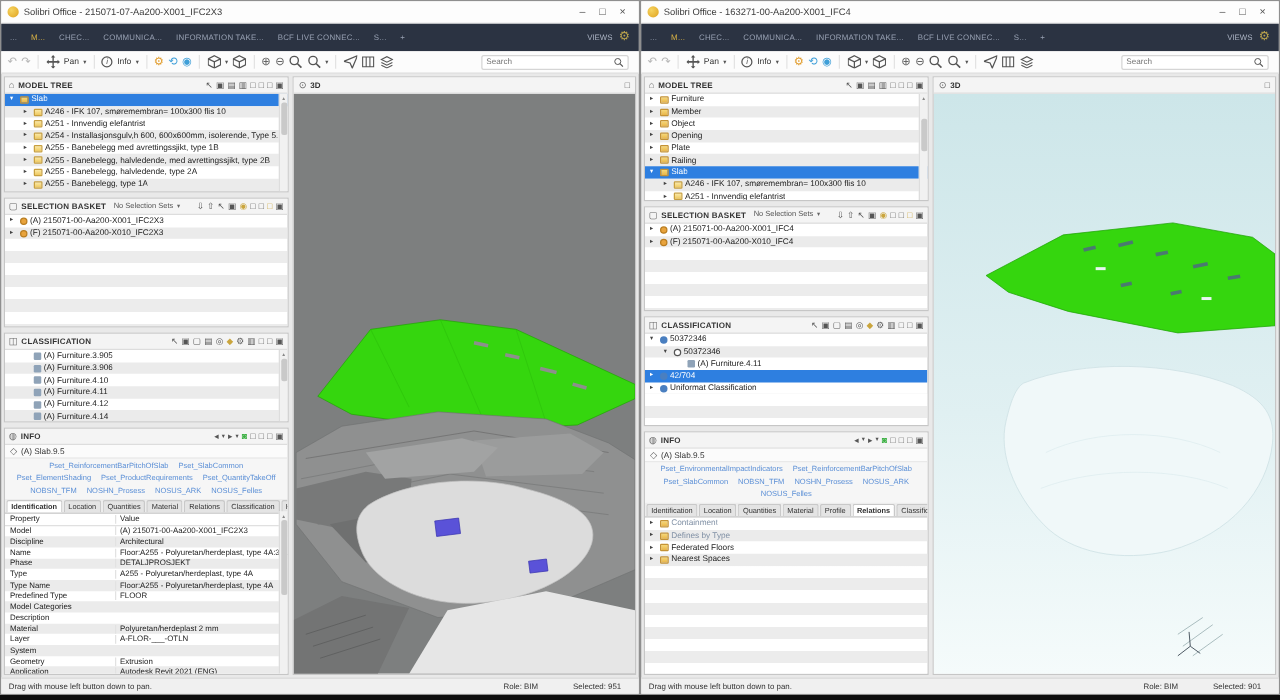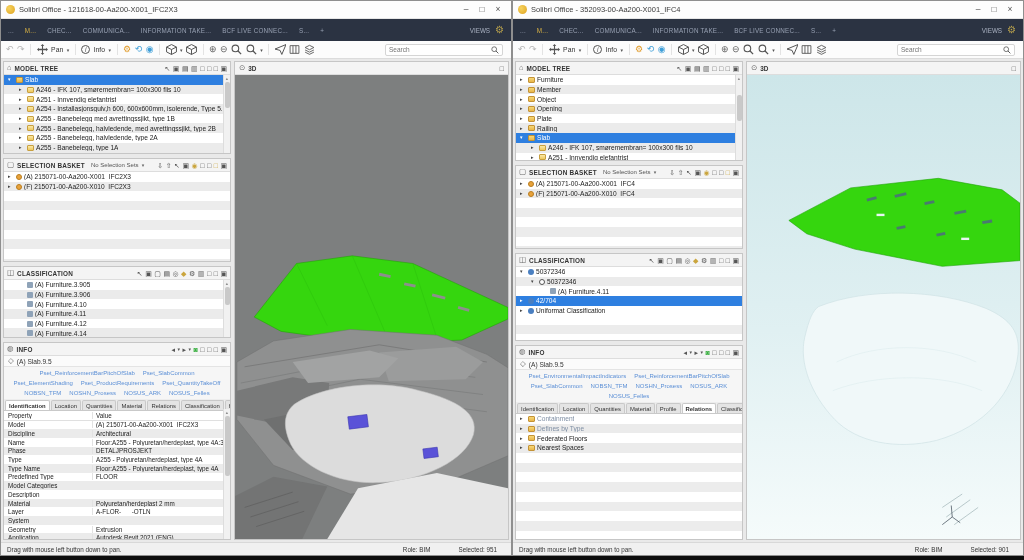"Solibri Office - 121618-00-Aa200-X001_IFC2X3" span.title { text: 121618-00-Aa200-X001 -> 215071-07-Aa200-X001 }
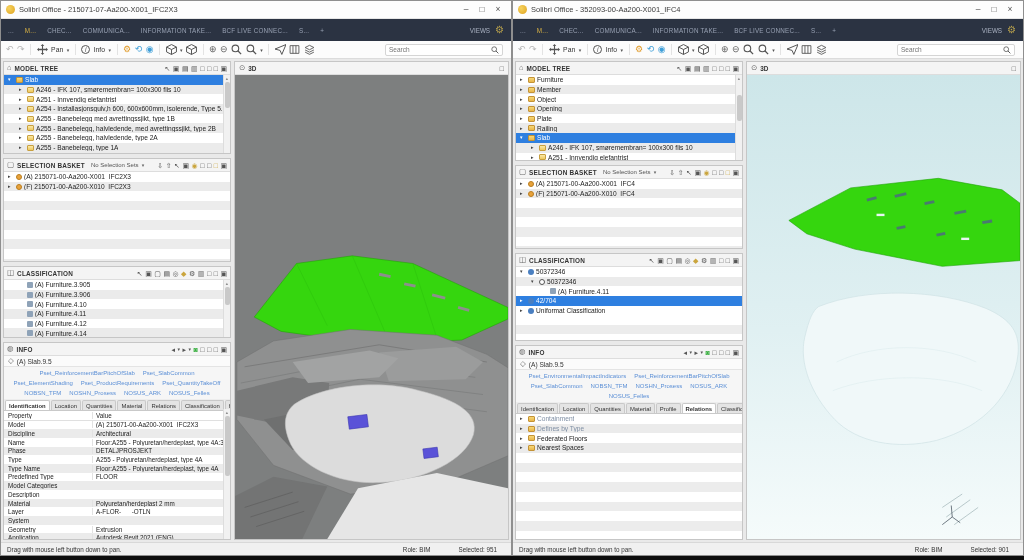"Solibri Office - 352093-00-Aa200-X001_IFC4" span.title { text: 352093-00-Aa200-X001 -> 163271-00-Aa200-X001 }
